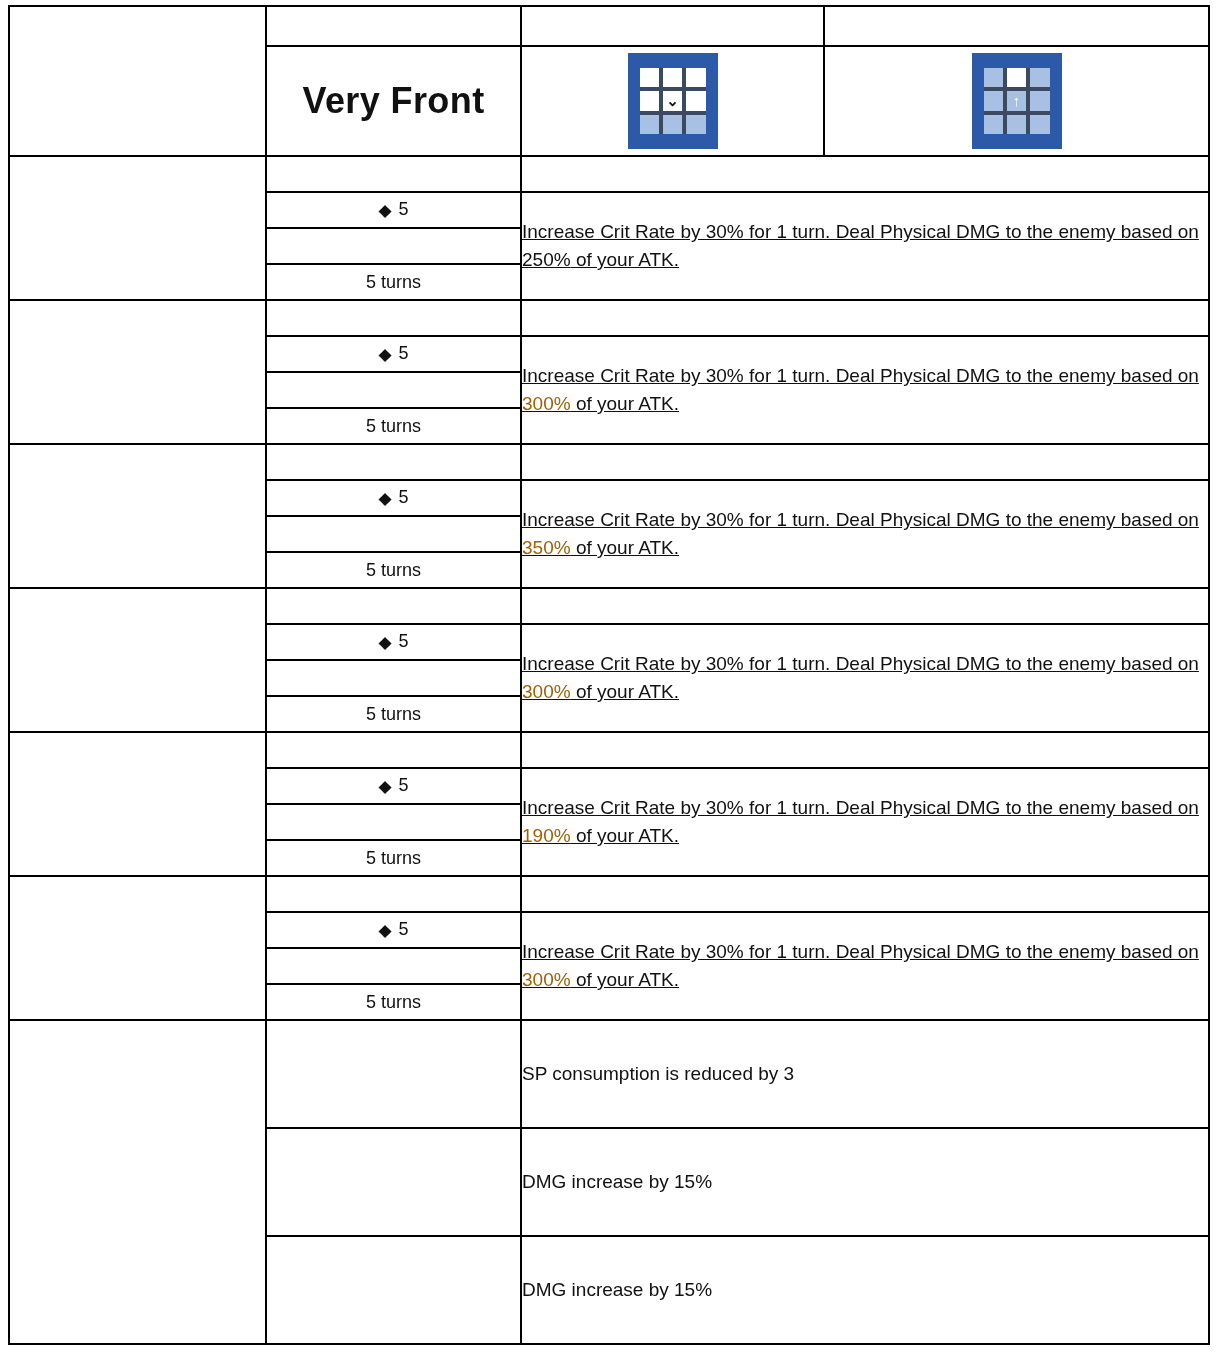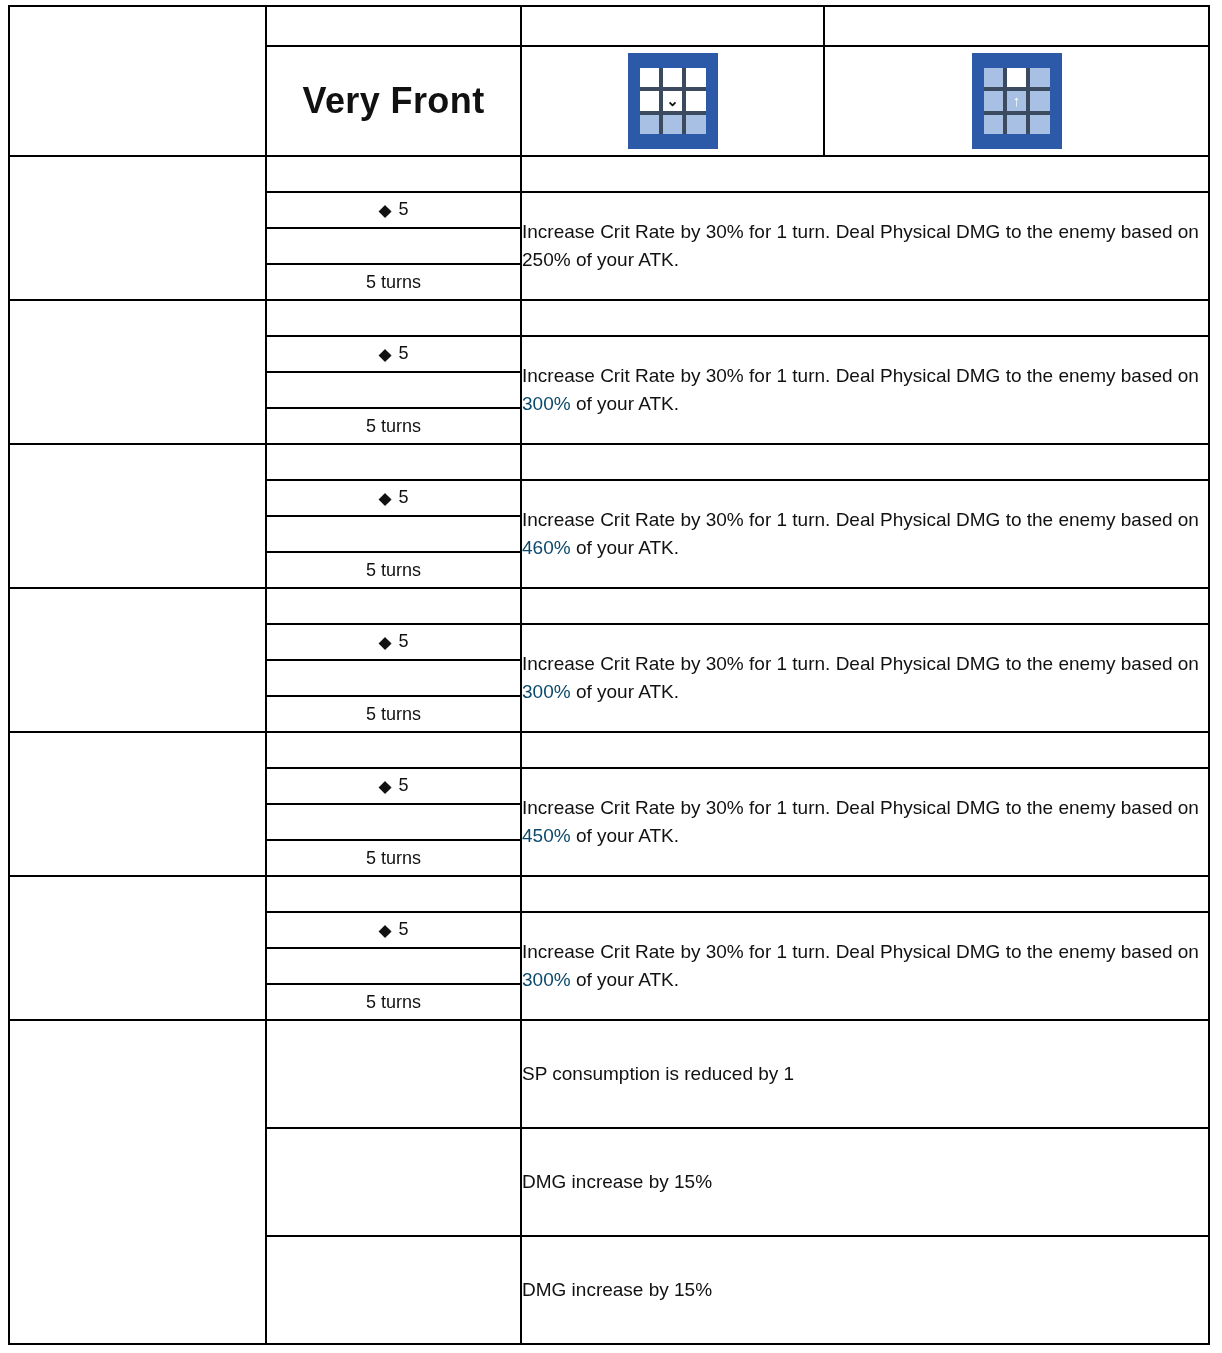"Increase Crit Rate by 30%" .effect-body { text-decoration: none -> underline }
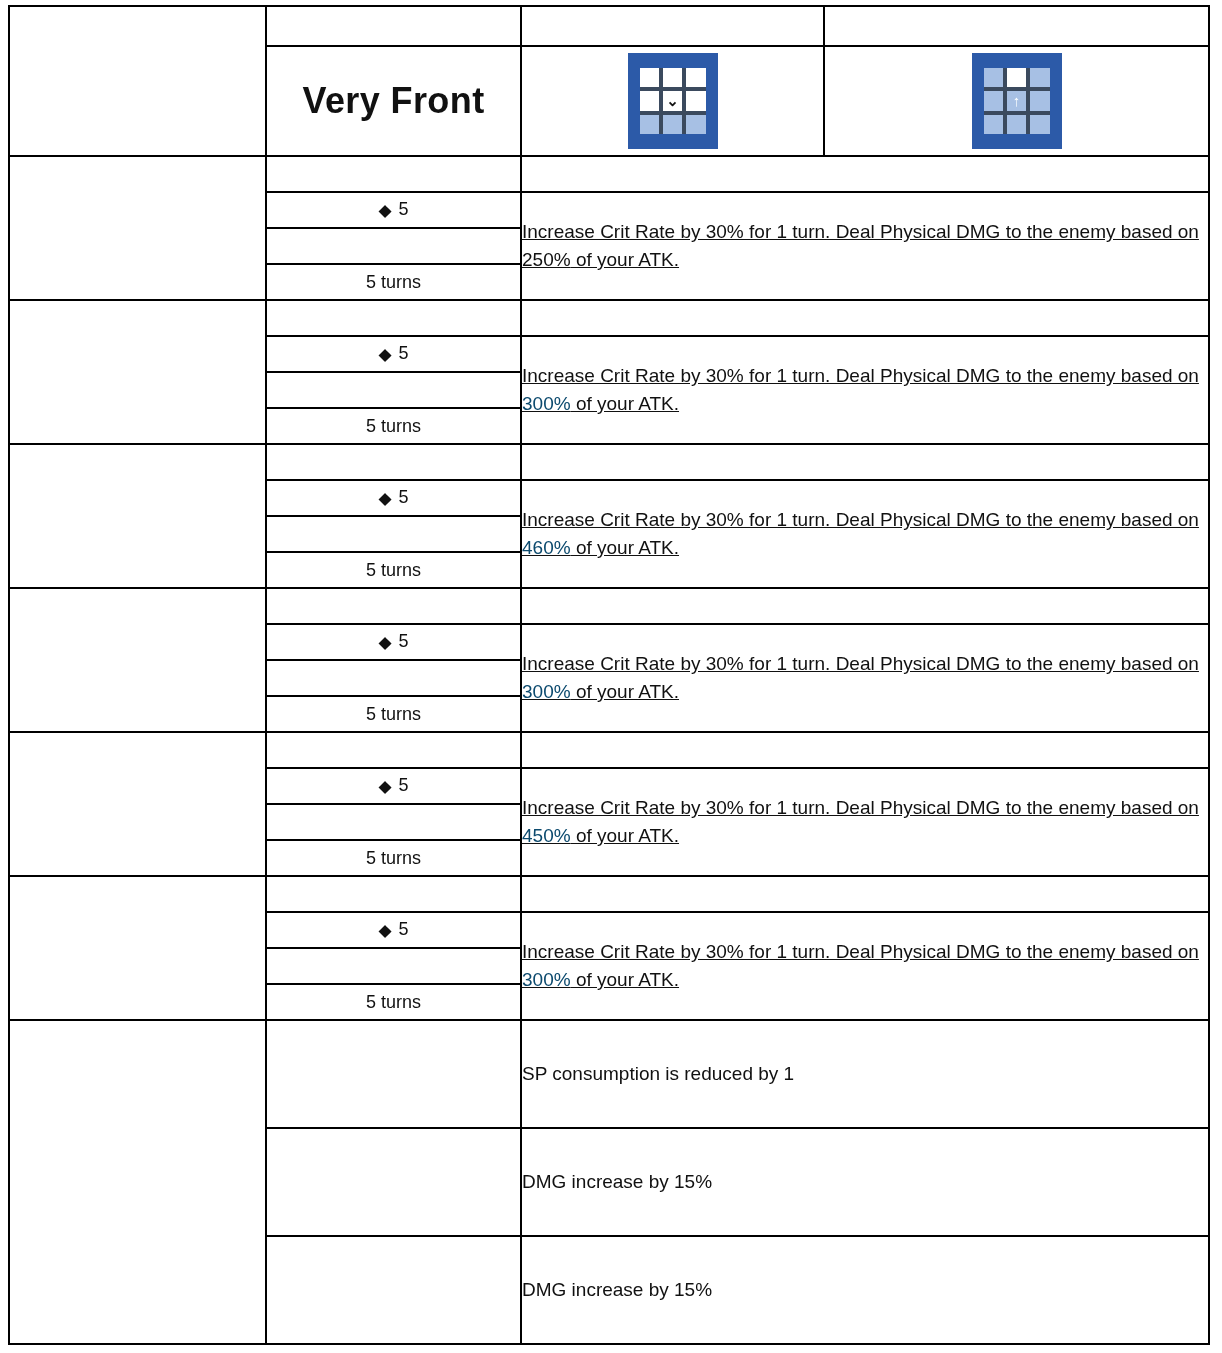"300%" .pct { color: #0c4a6e -> #a16207 }
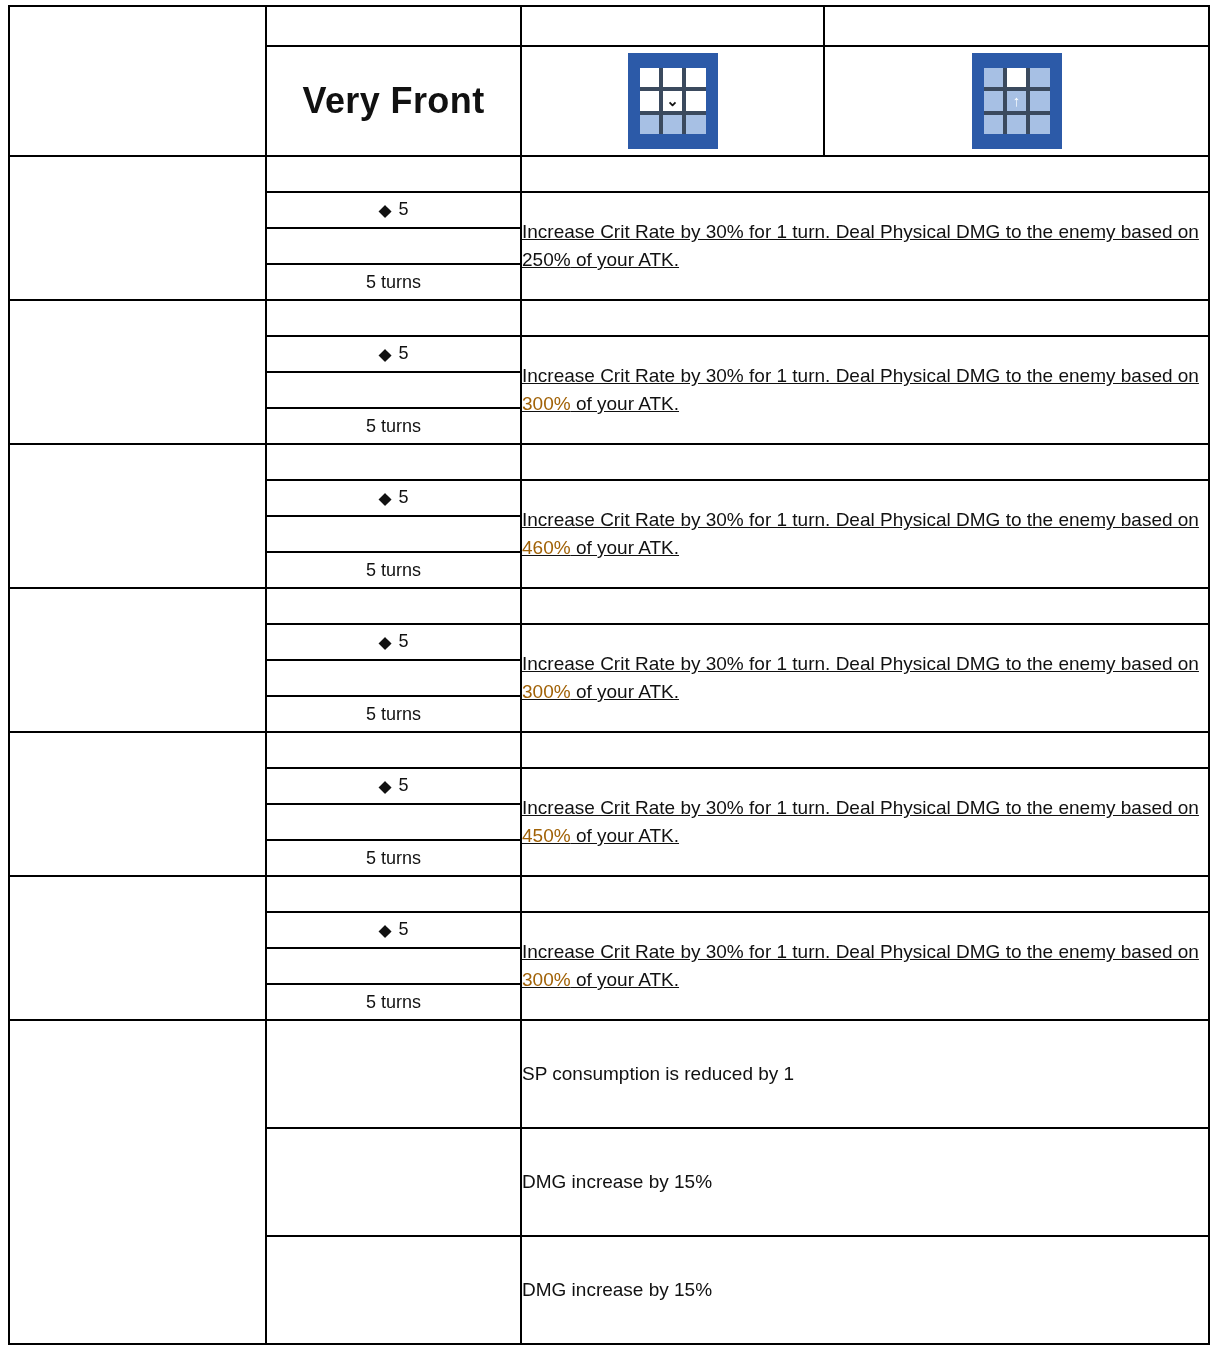"460%" span.pct { text: 460% -> 350% }
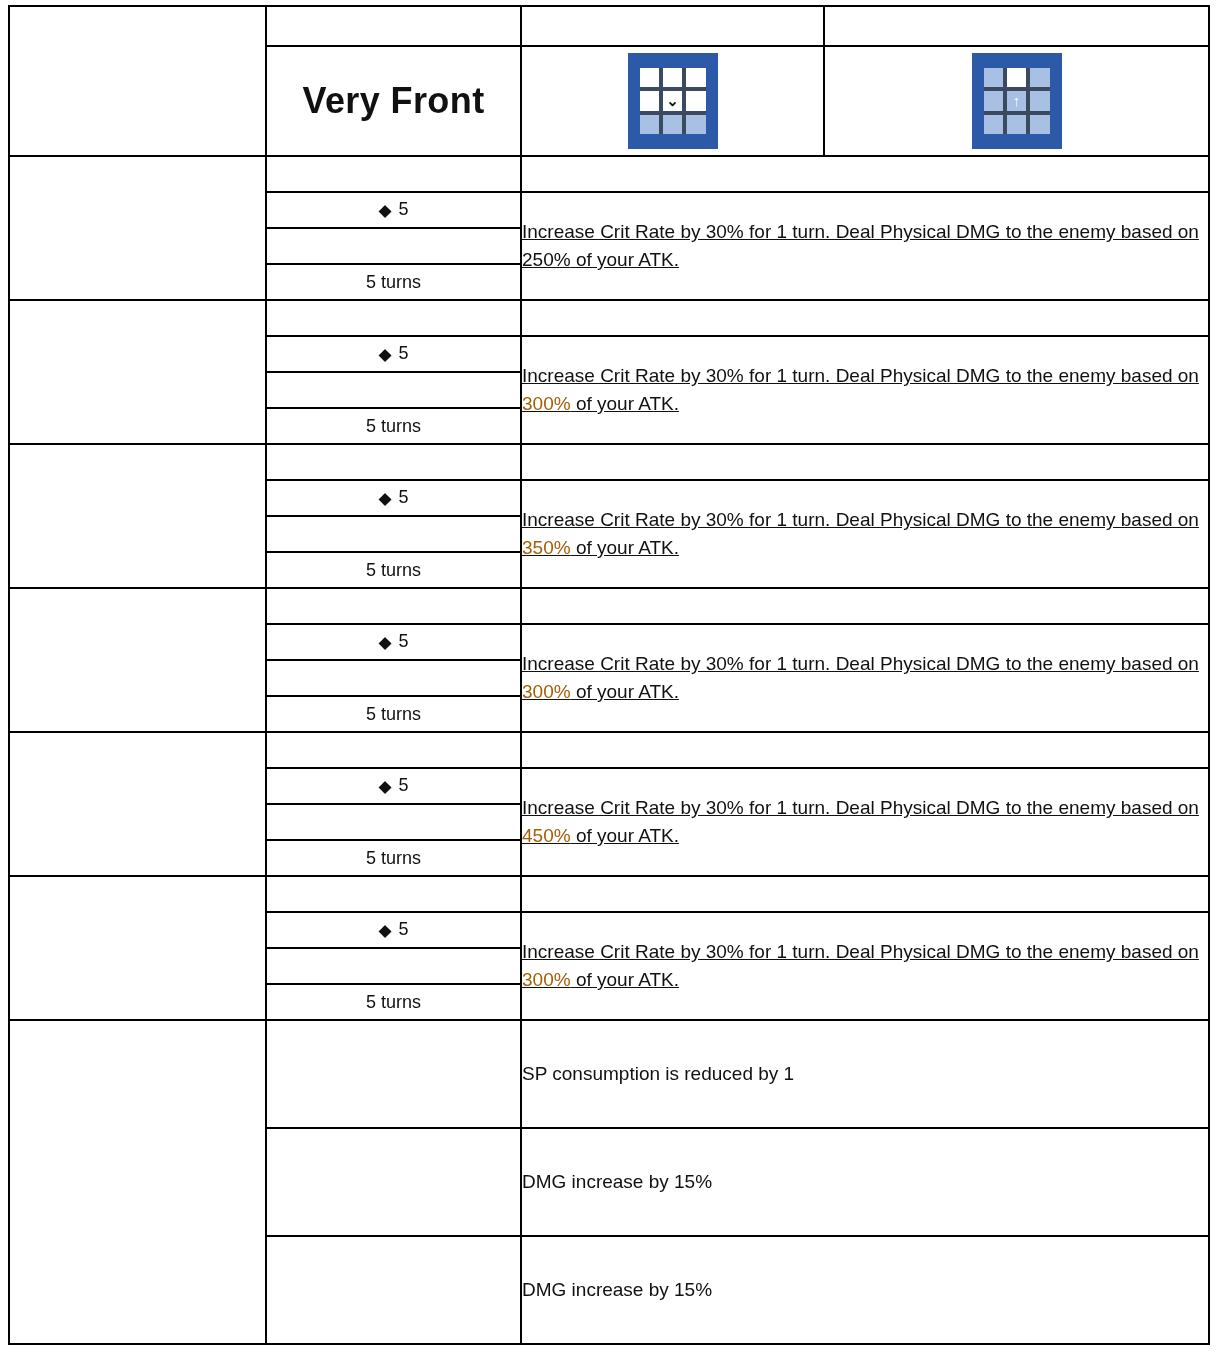"450%" span.pct { text: 450% -> 190% }
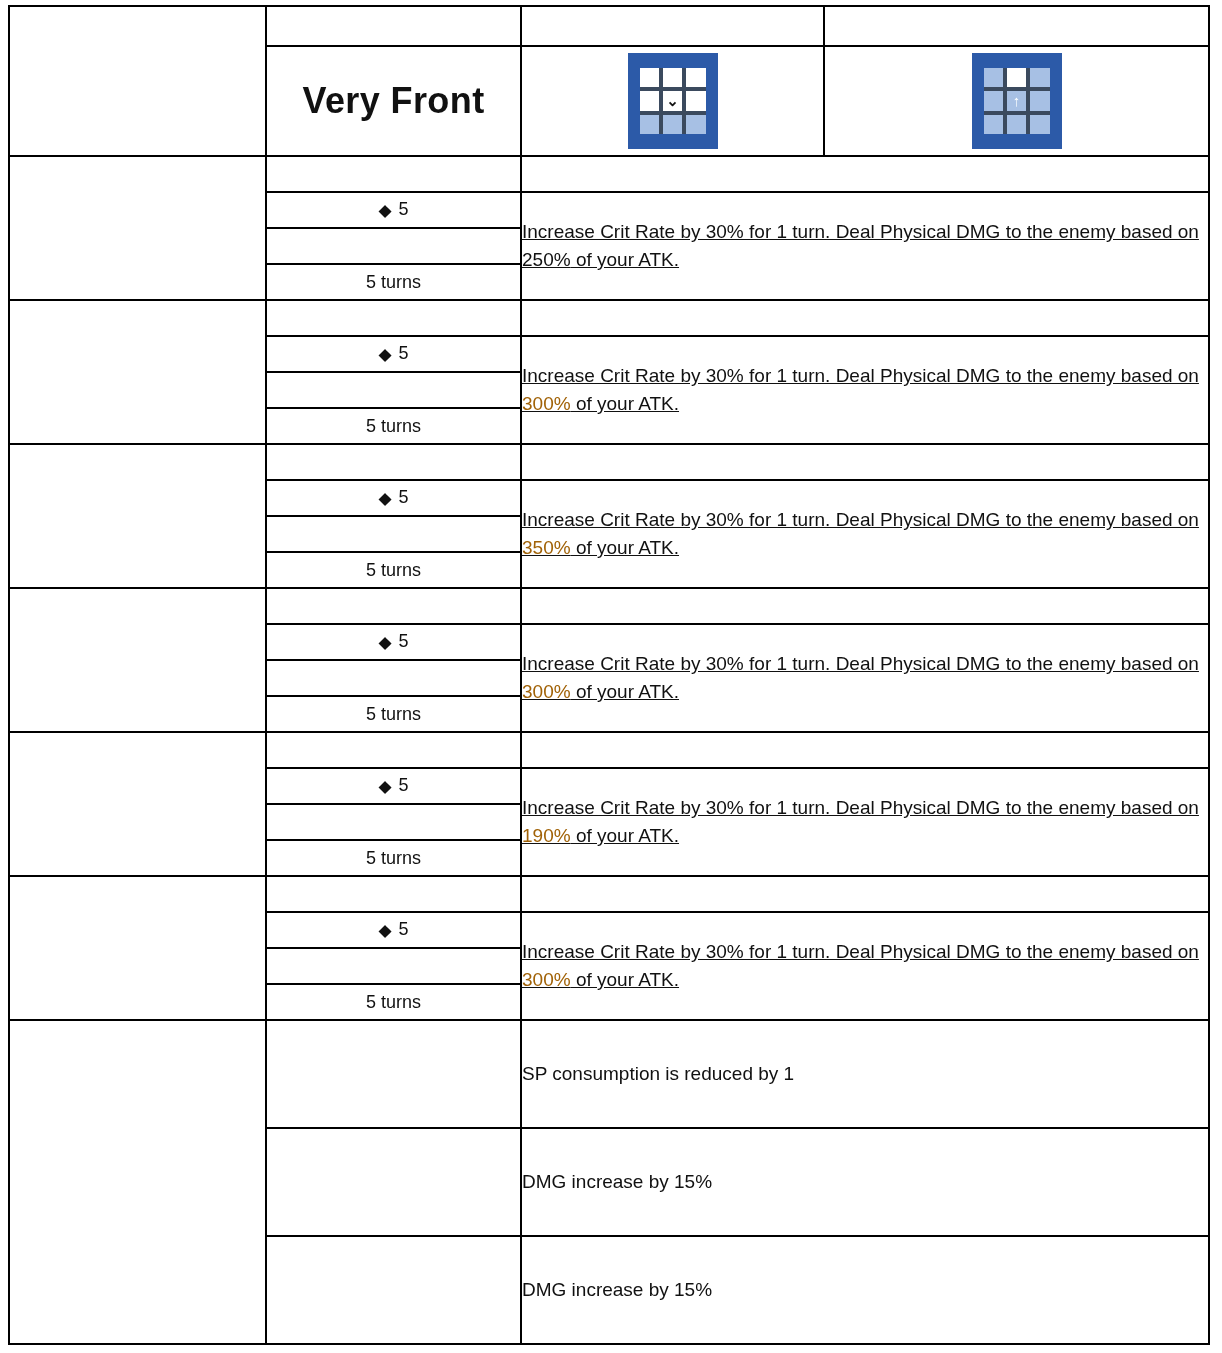"SP consumption is reduced by" td.pot-text { text: 1 -> 3 }
